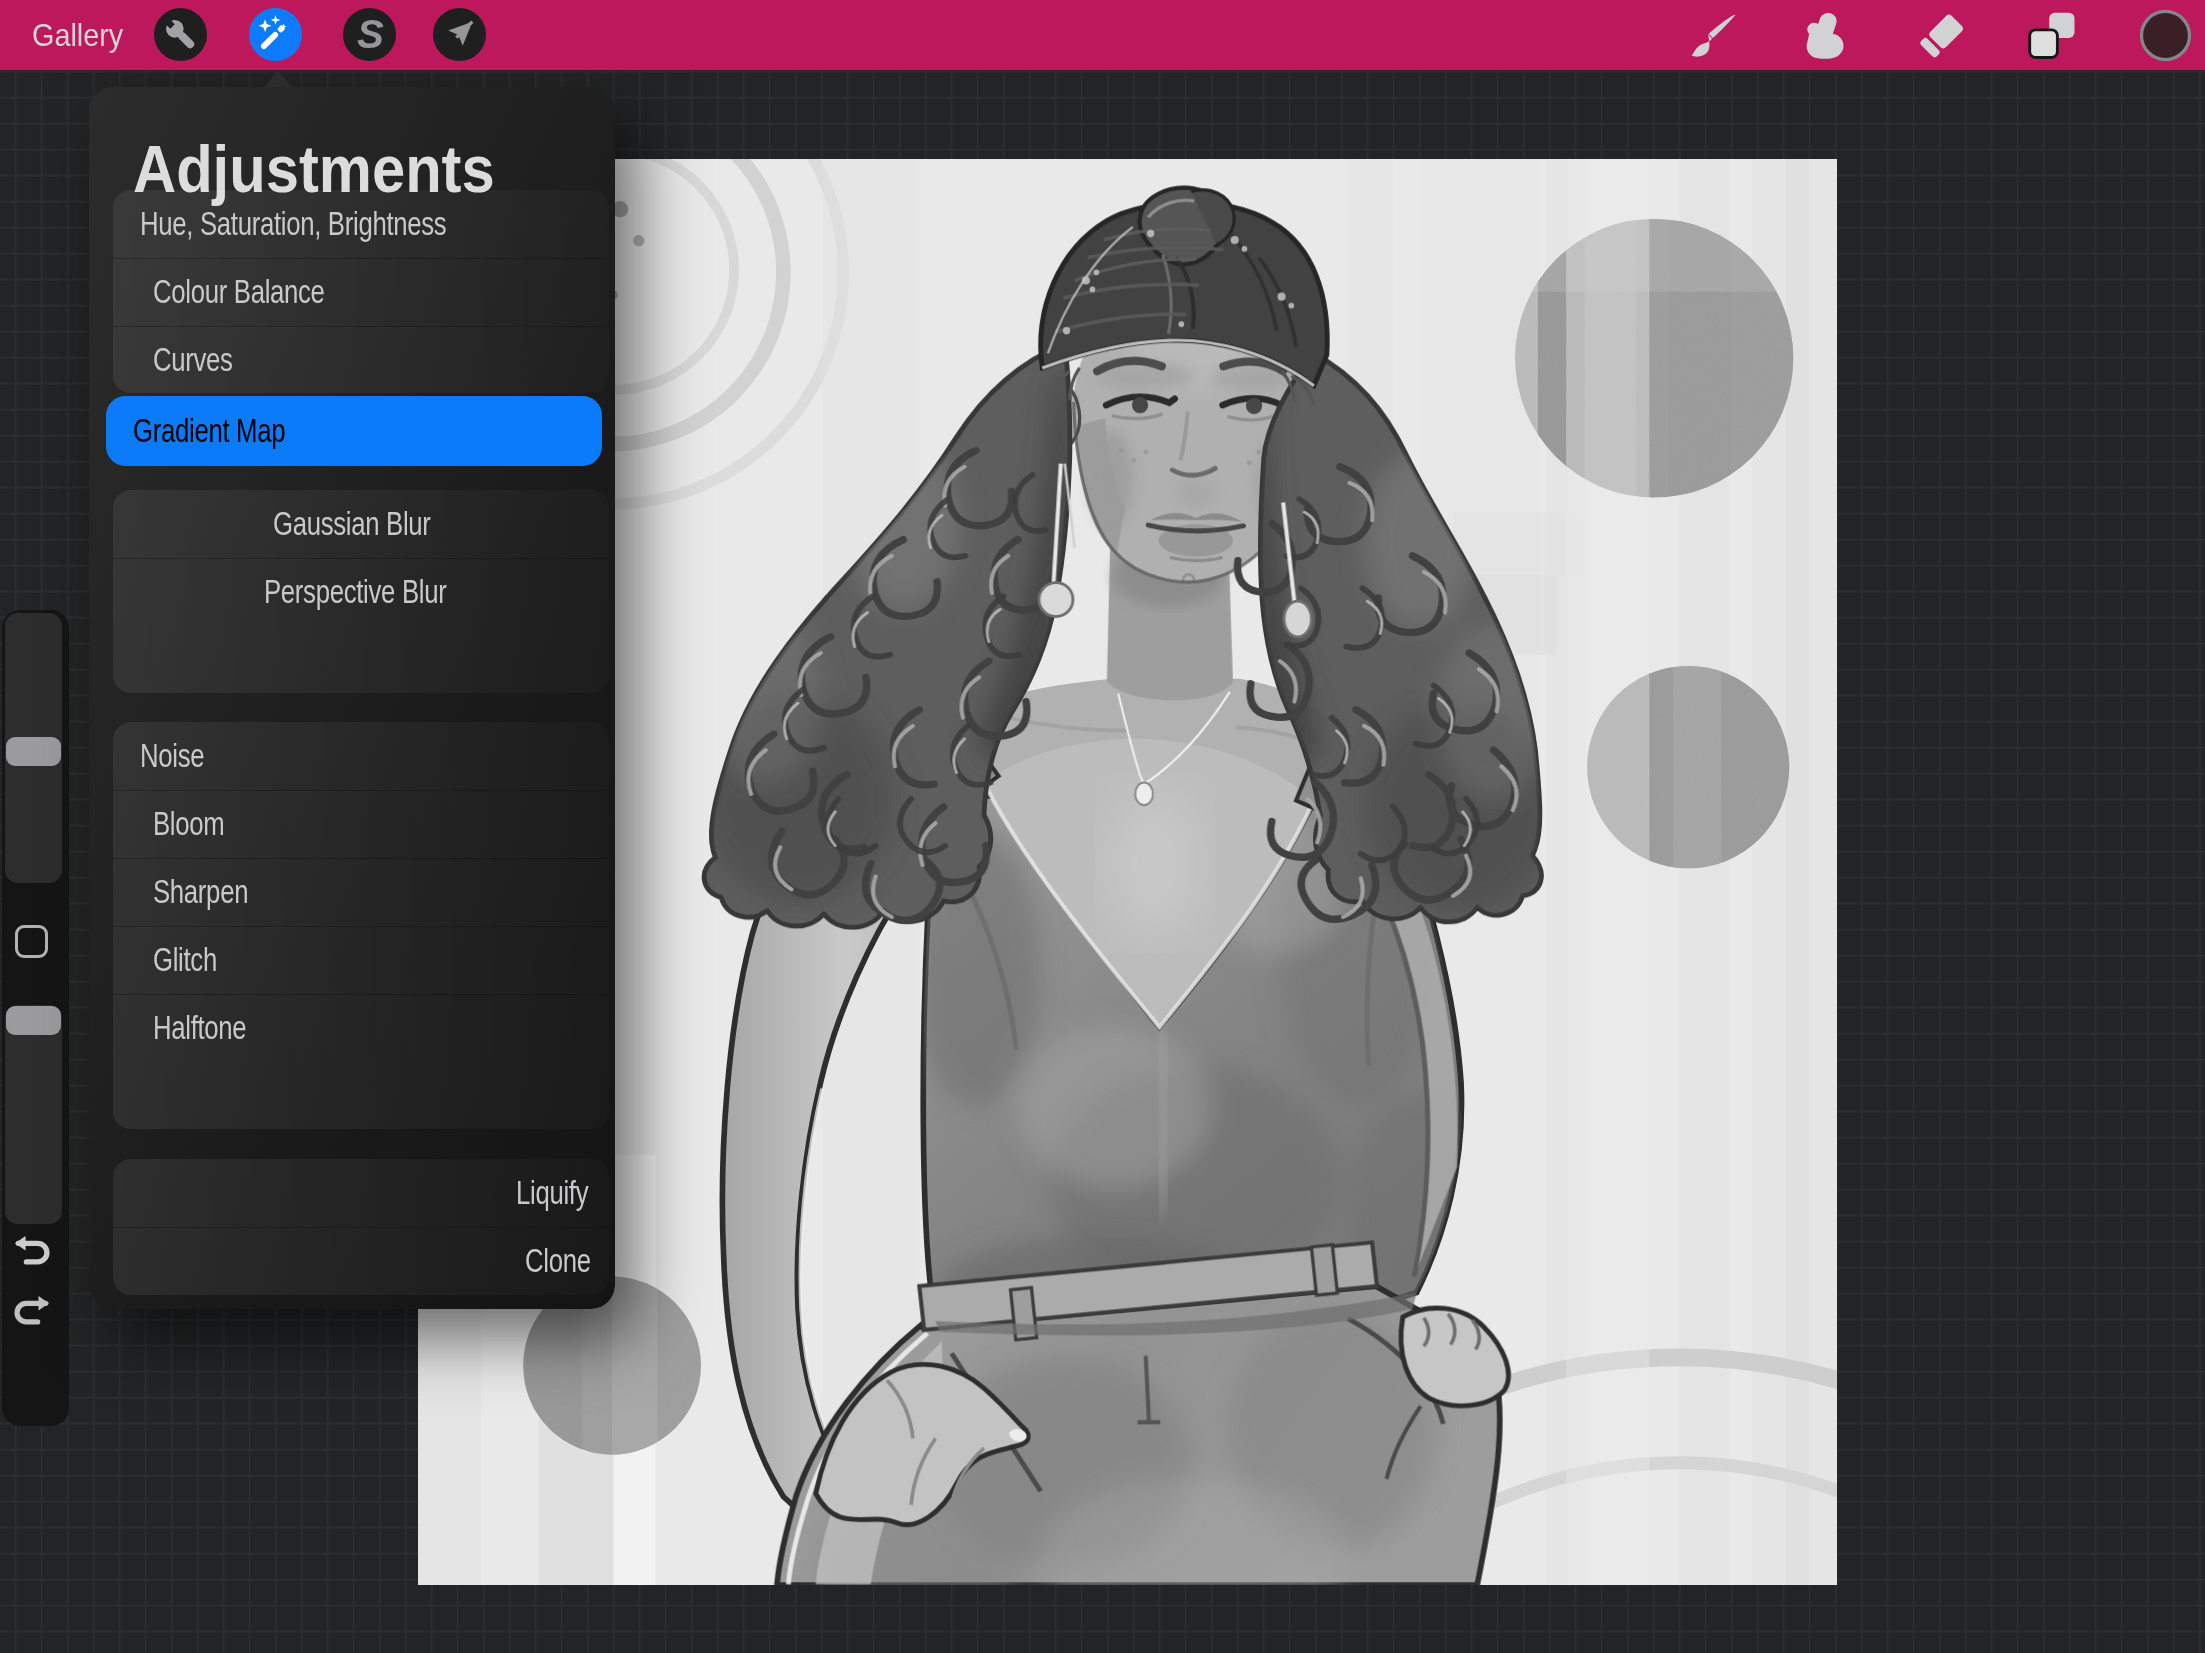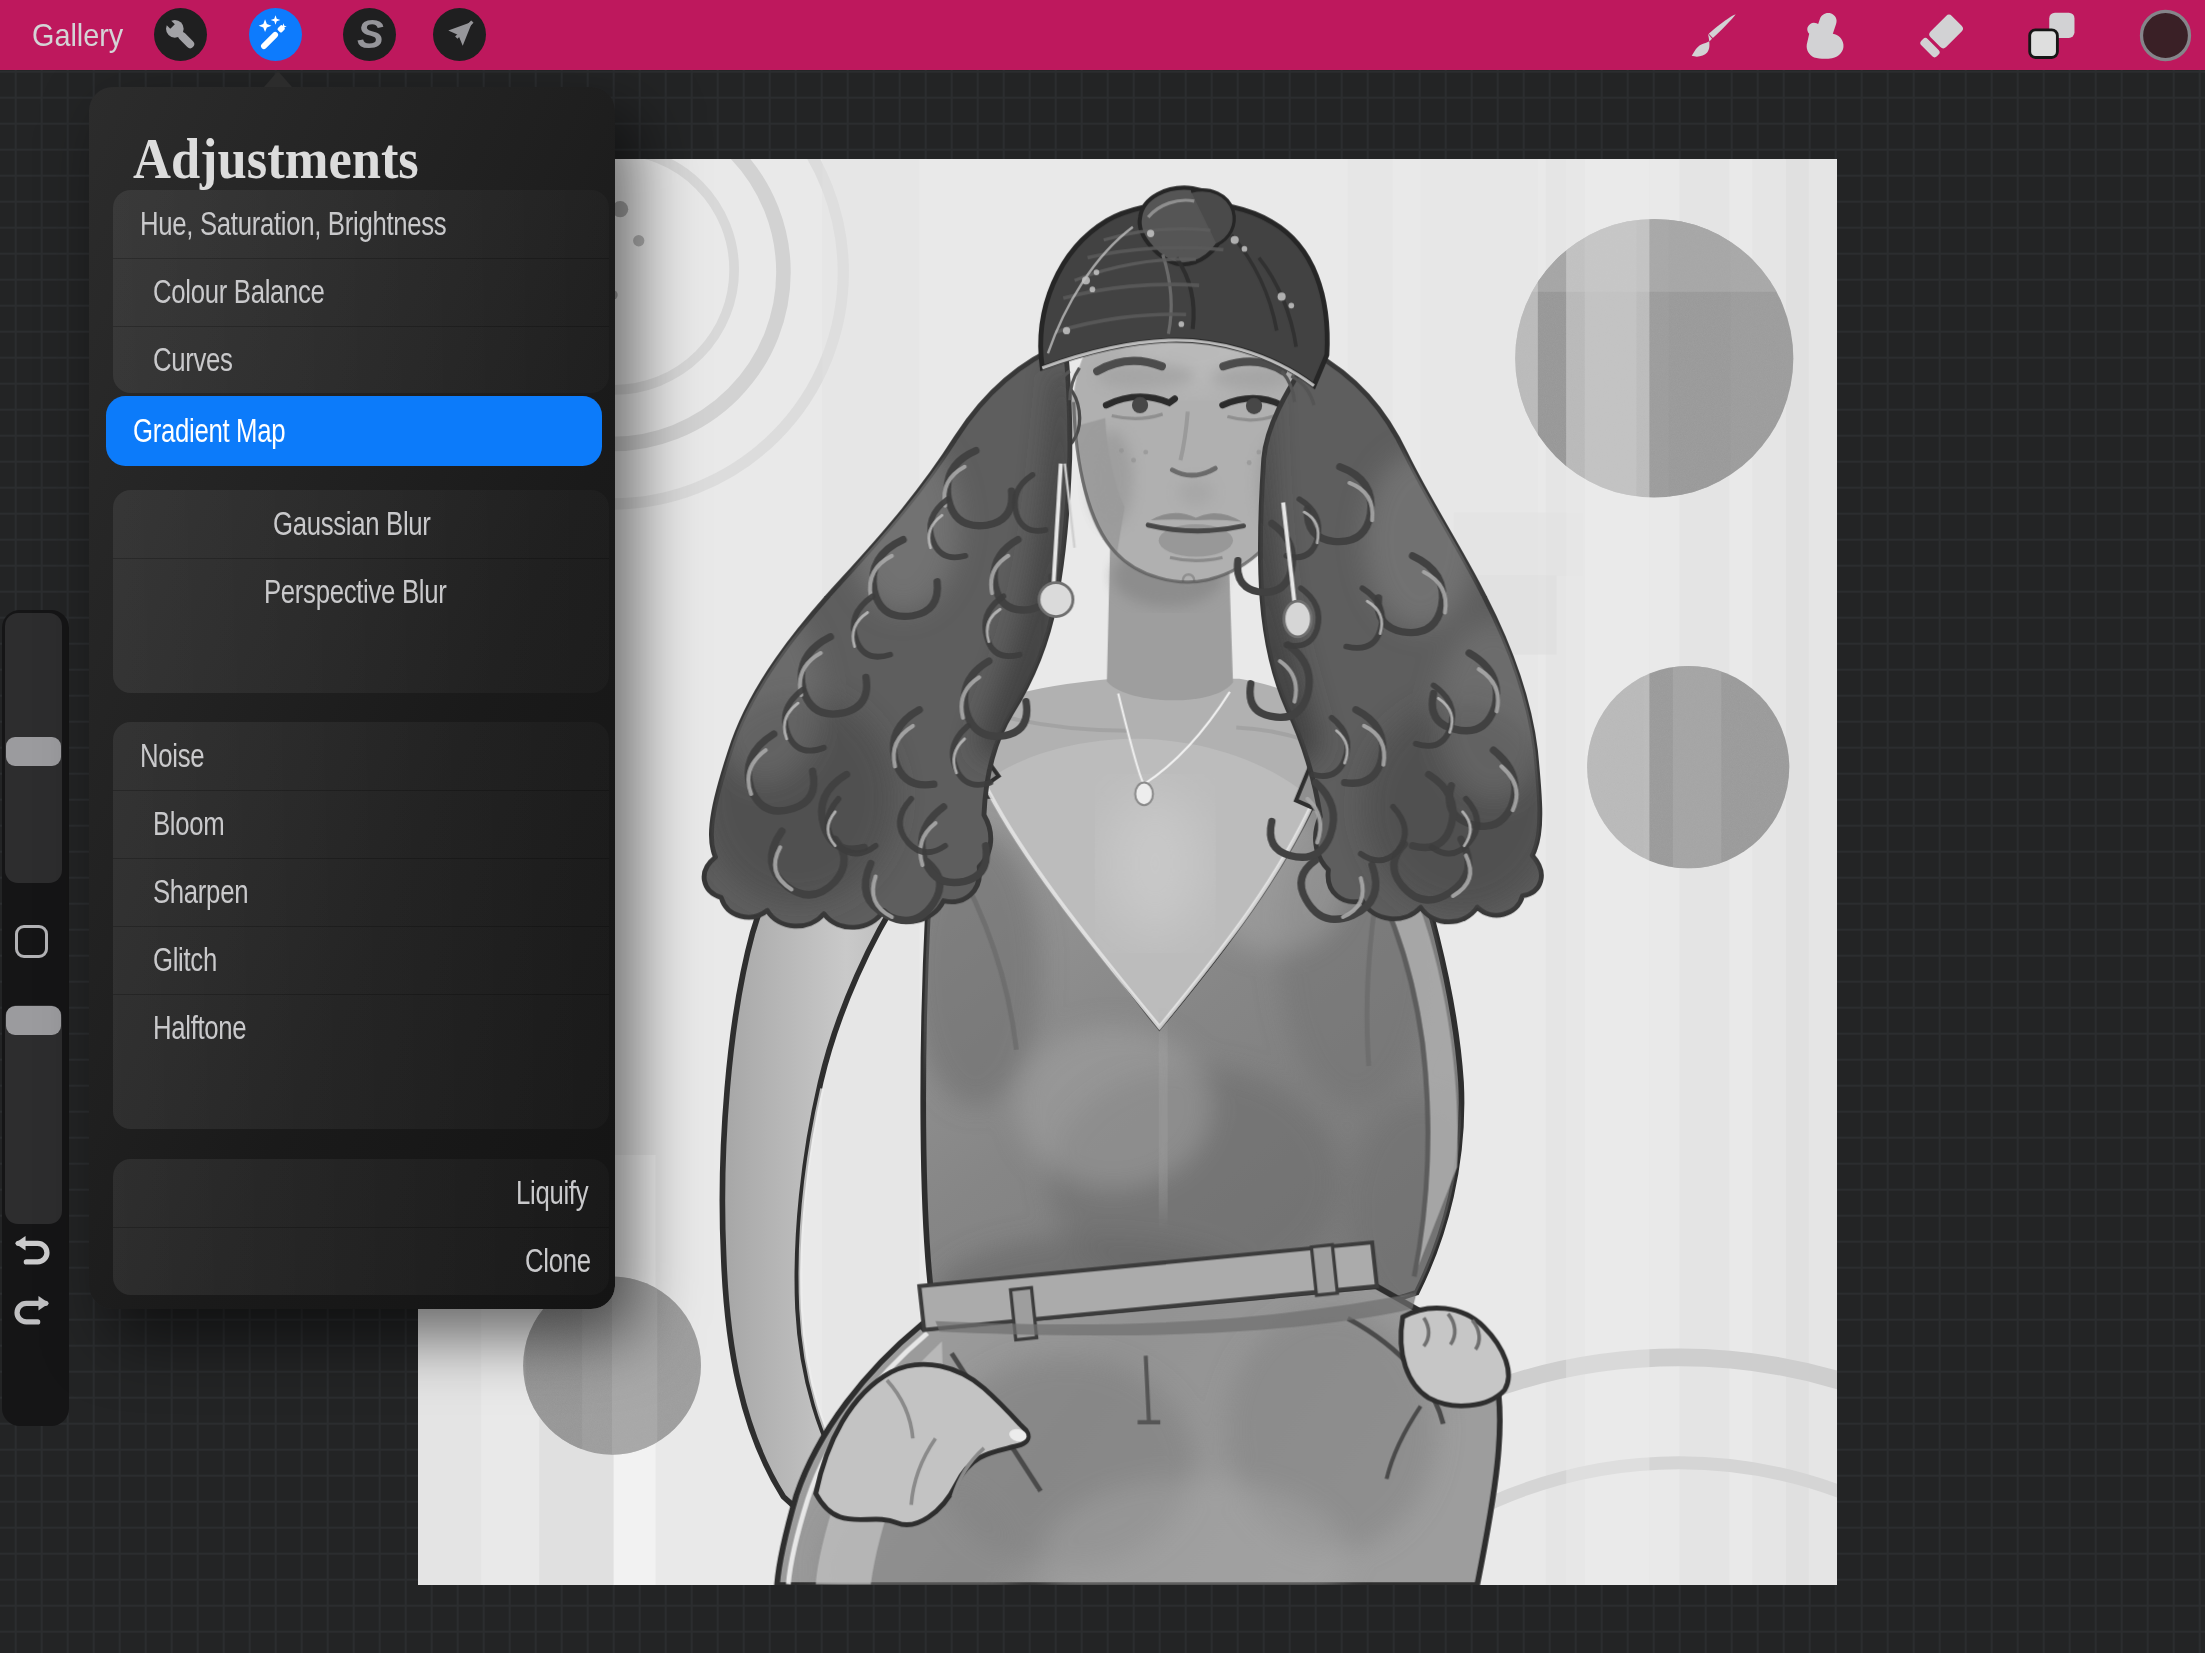"Adjustments" .ptitle { font-family: Liberation Serif, serif -> none; font-size: 58px -> 66px; top: 47px -> 57px }
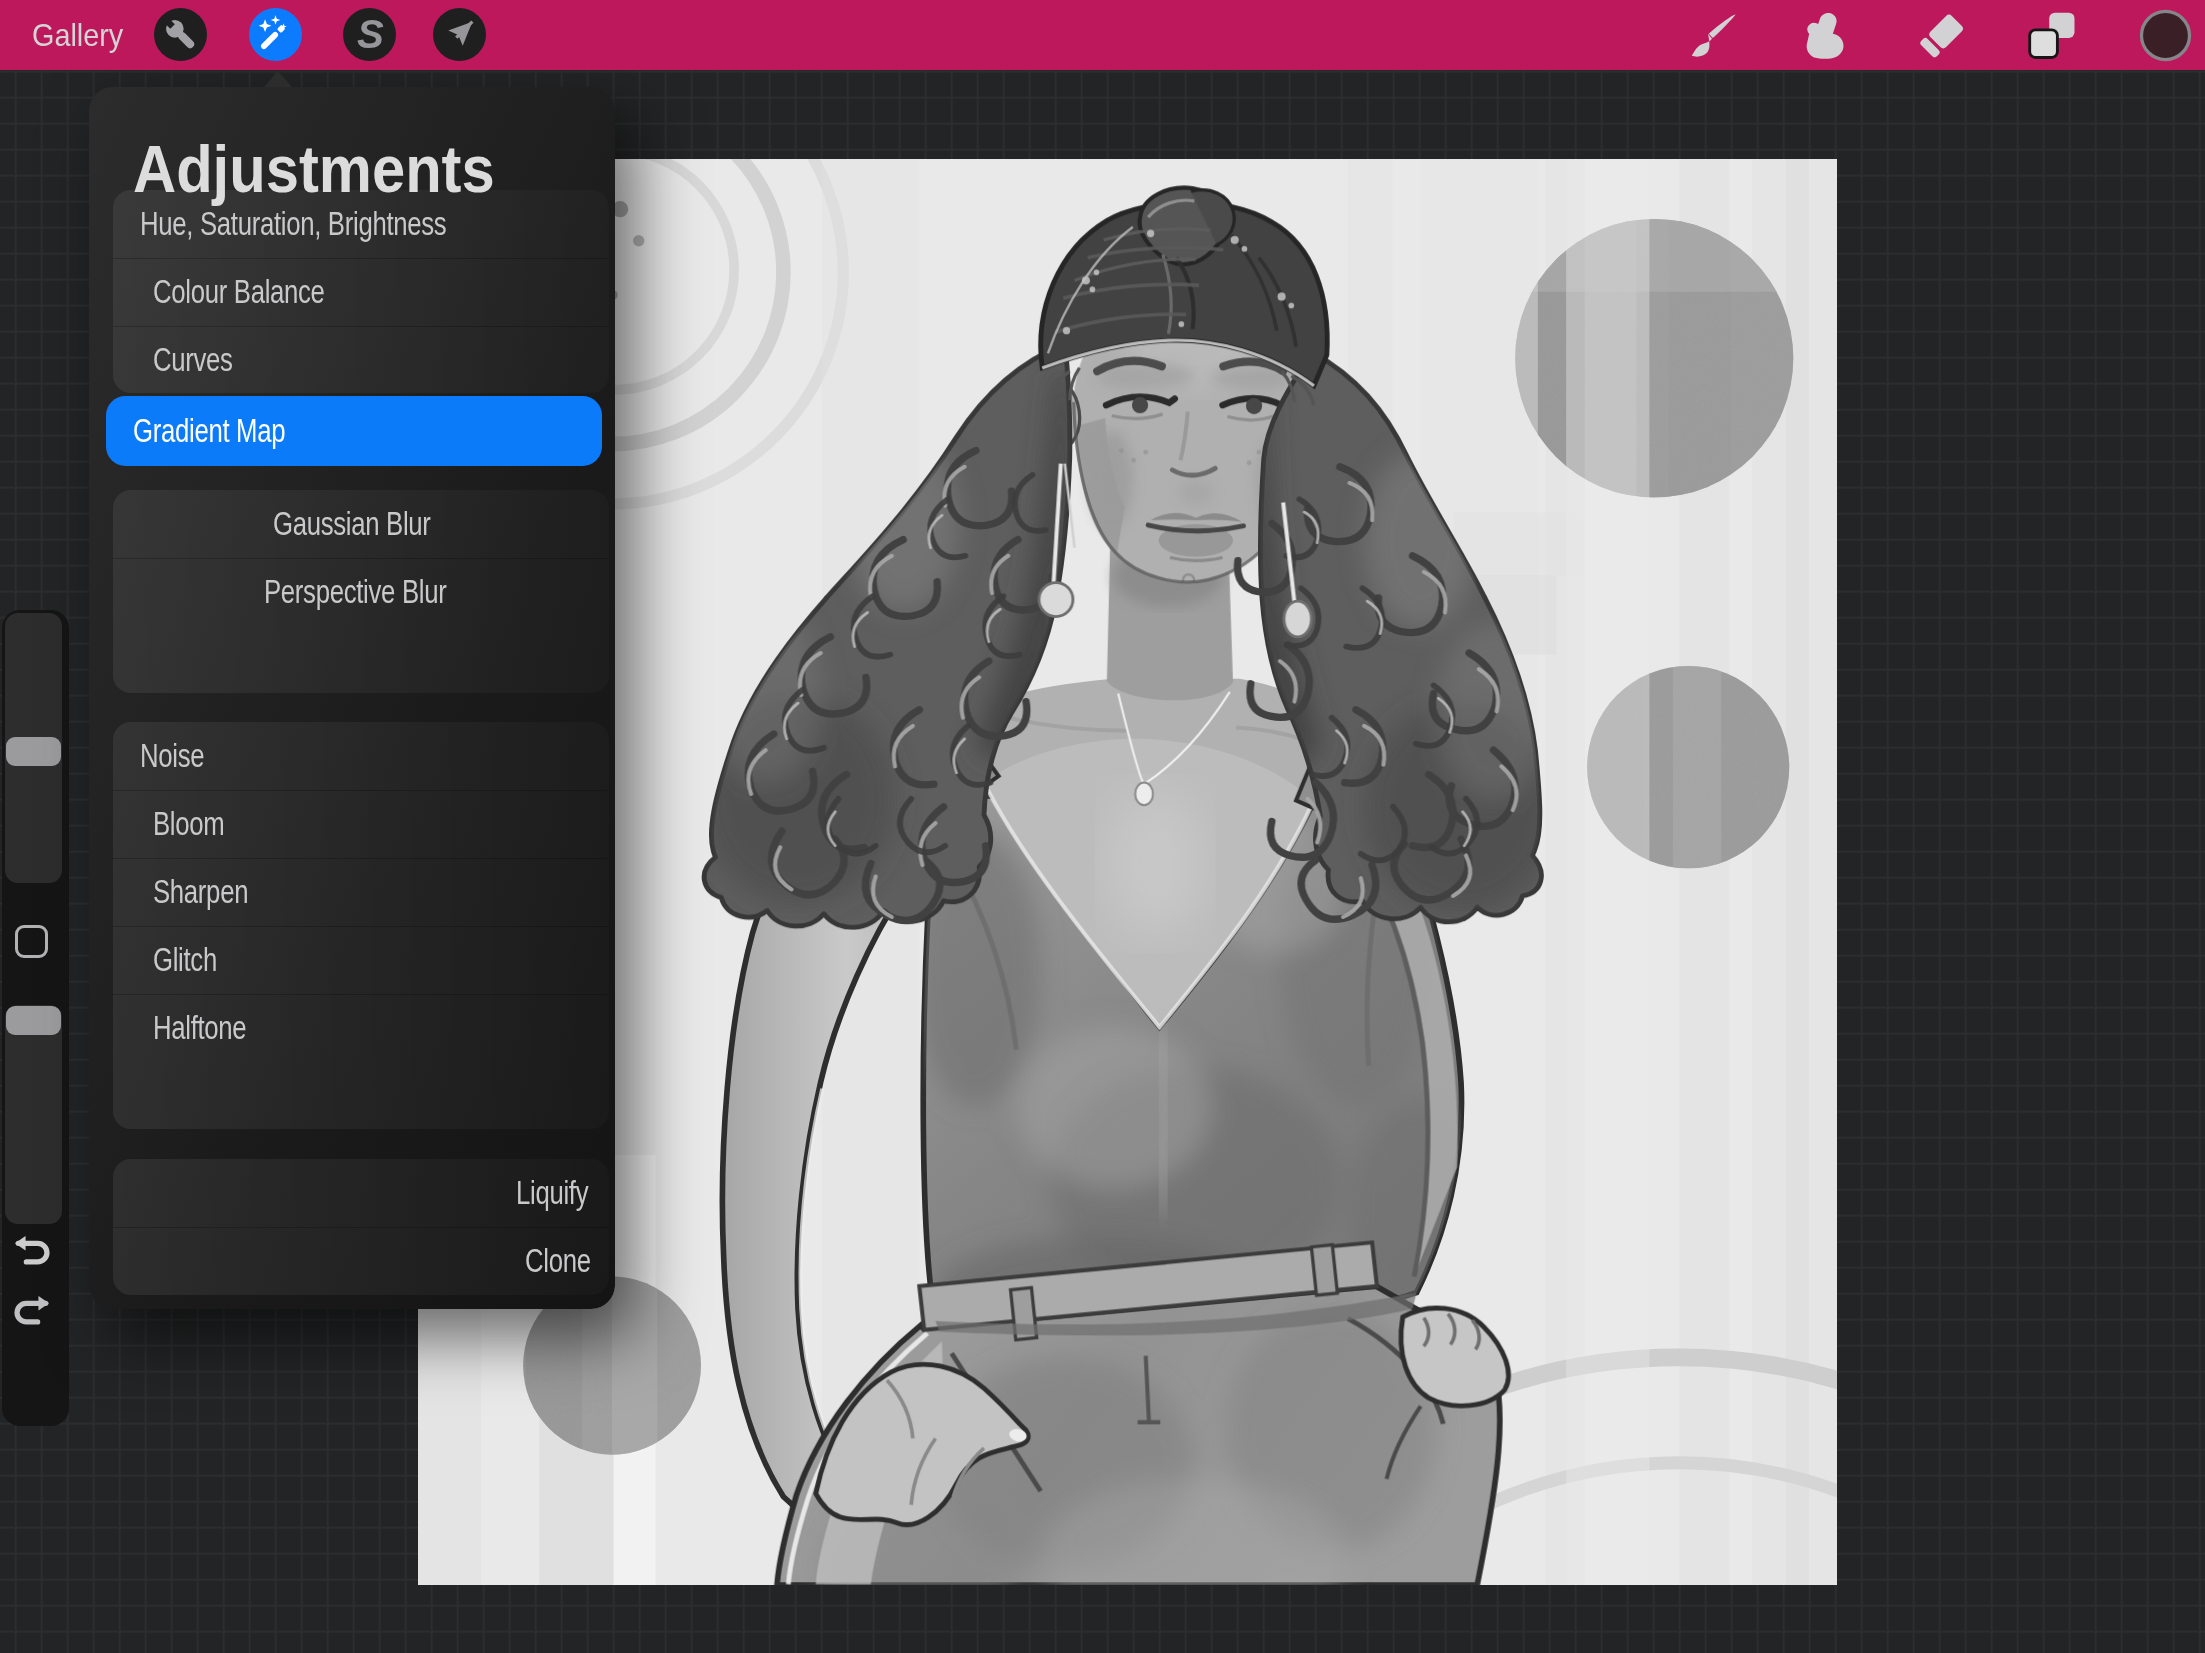"Gradient Map" .bluerow { color: #ffffff -> #000000 }
